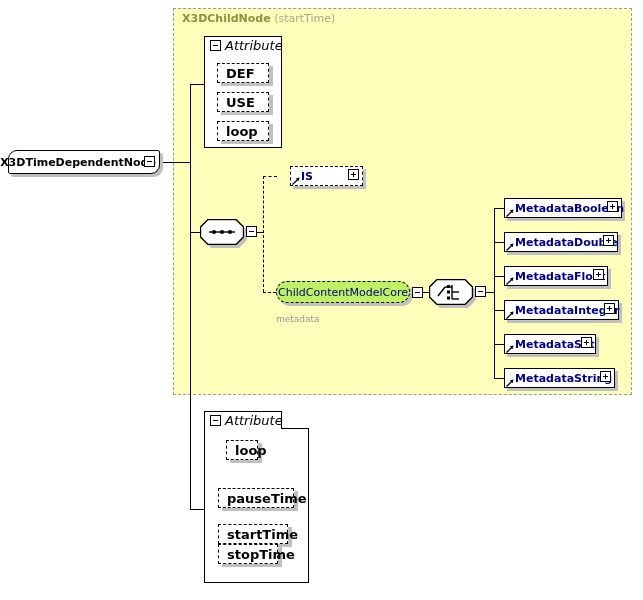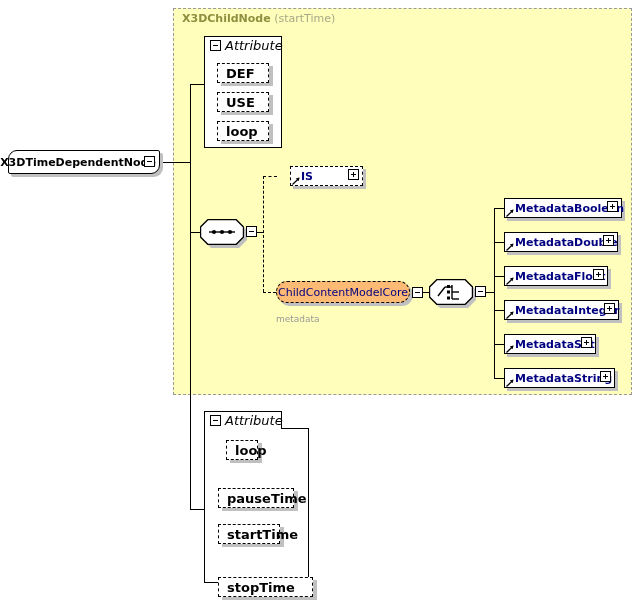"ChildContentModelCore" .groupbox .body { background: #fdba74 -> #bef264 }
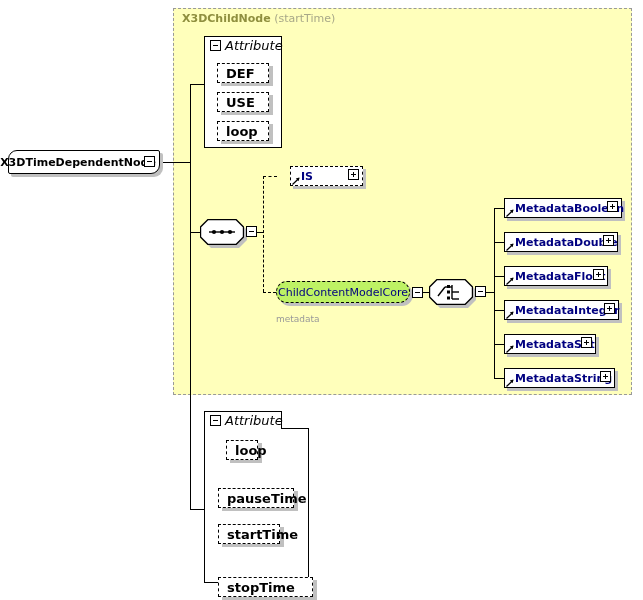"startTime" div.attrchip { width: 62px -> 70px }
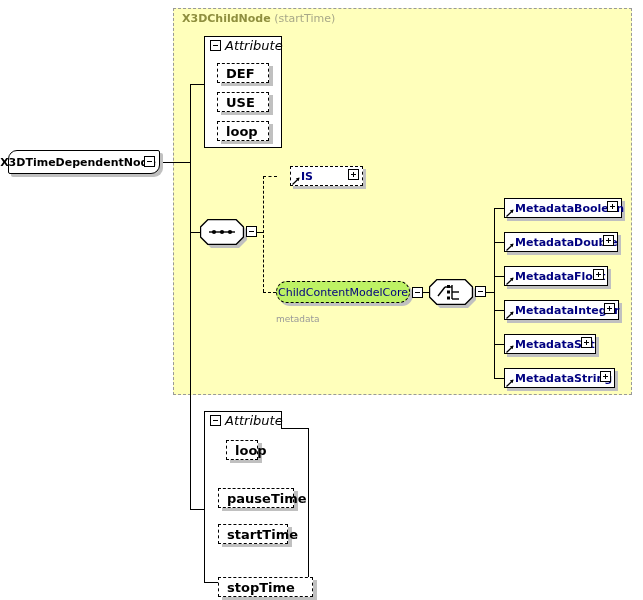"stopTime" div.attrchip { padding-left: 35px -> none; top: 577px -> 544px }
